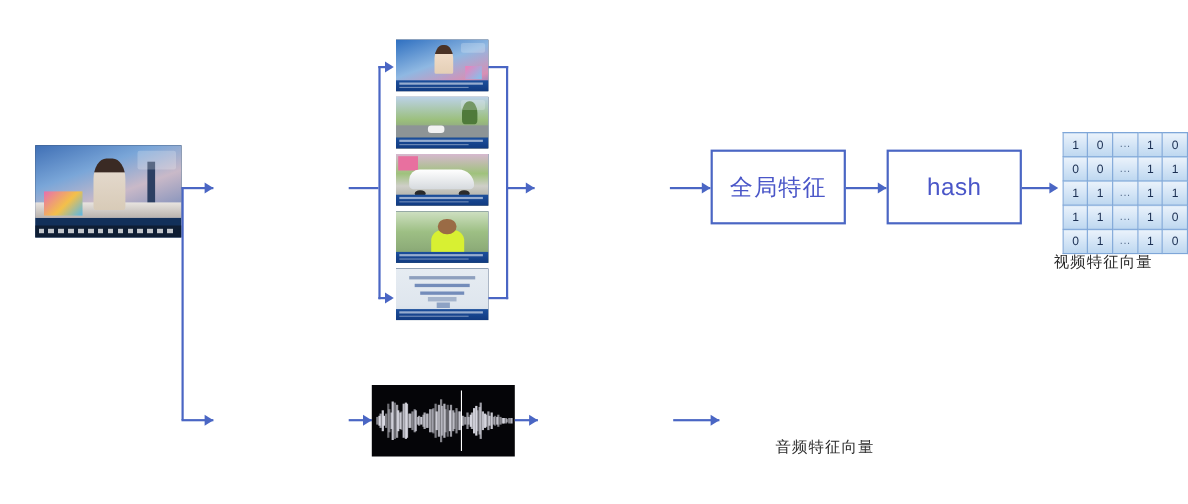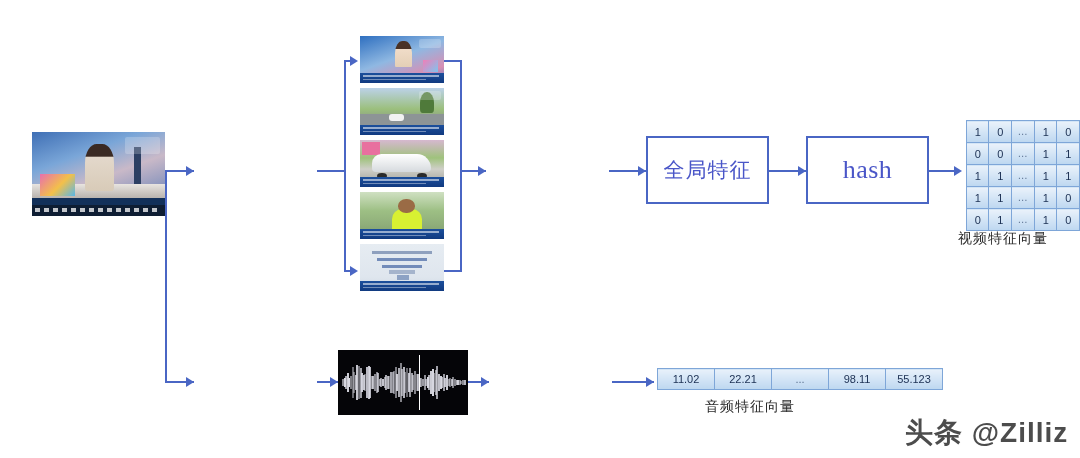"hash" .pbox.latin { font-family: Liberation Serif, serif -> none; font-size: 26px -> 22px }
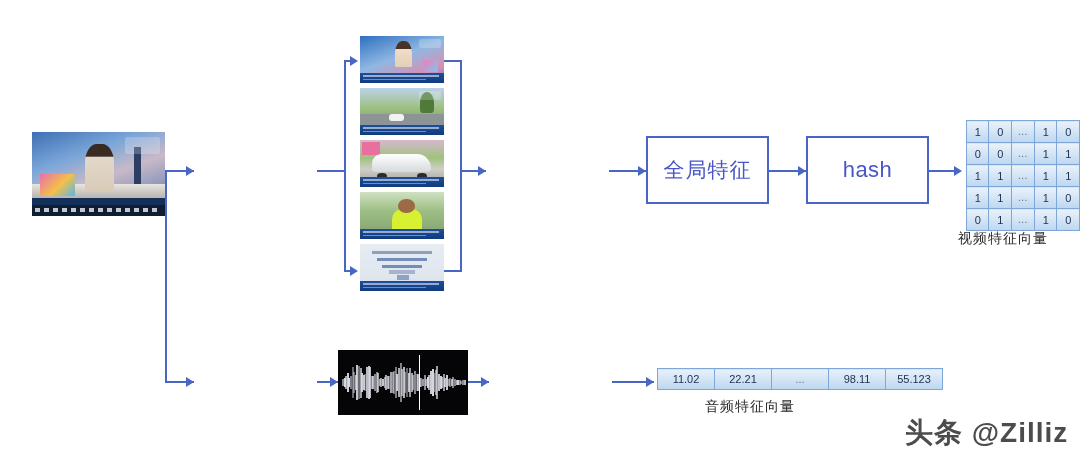"11.02" table { html: <table> <tbody> <tr> <td>11.02</td> <td>22.21</td> <td>...</td> <td>98.11</td> <td>55.123</td> </tr> </tbody> </table> -> none }
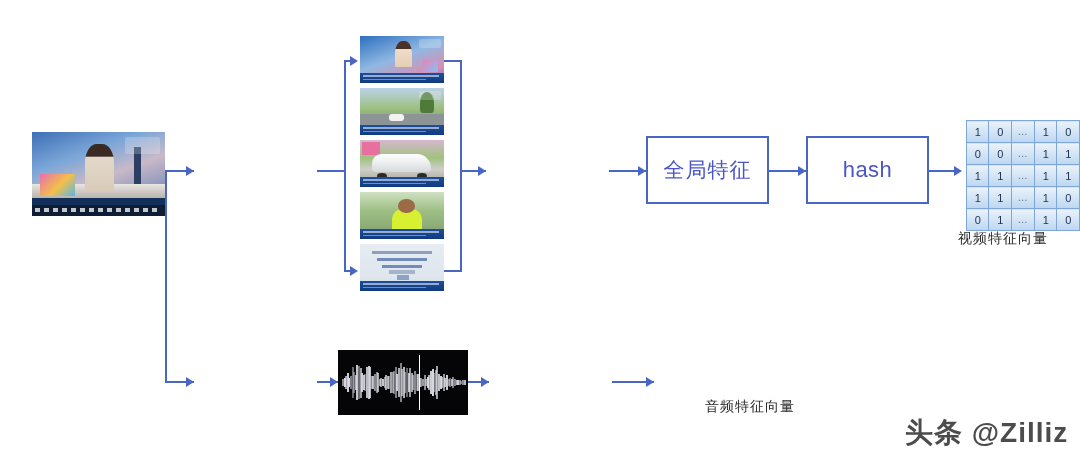"头条 @Zilliz" div { html: <div>头条 @Zilliz</div> -> none }
